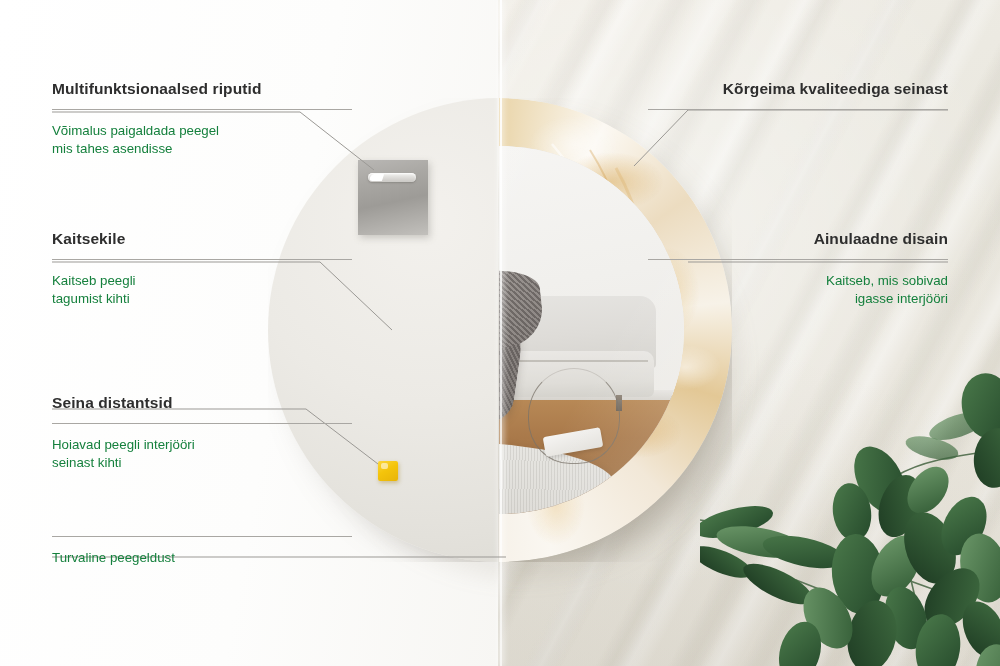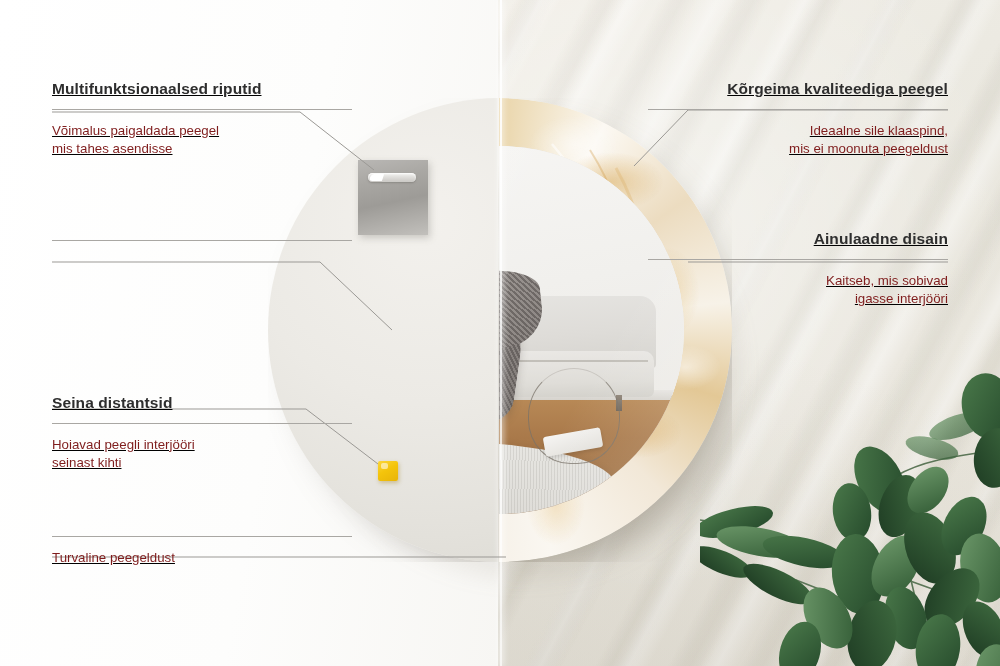"Multifunktsionaalsed riputid" .callout { text-decoration: underline -> none }
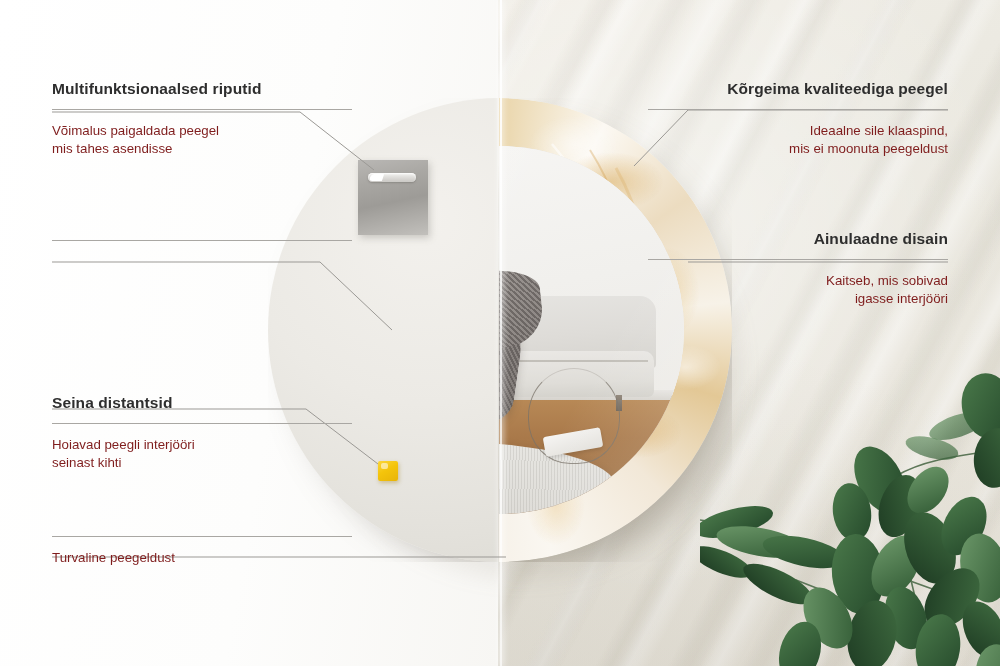"Kõrgeima kvaliteediga peegel" div.c-title { text: peegel -> seinast }
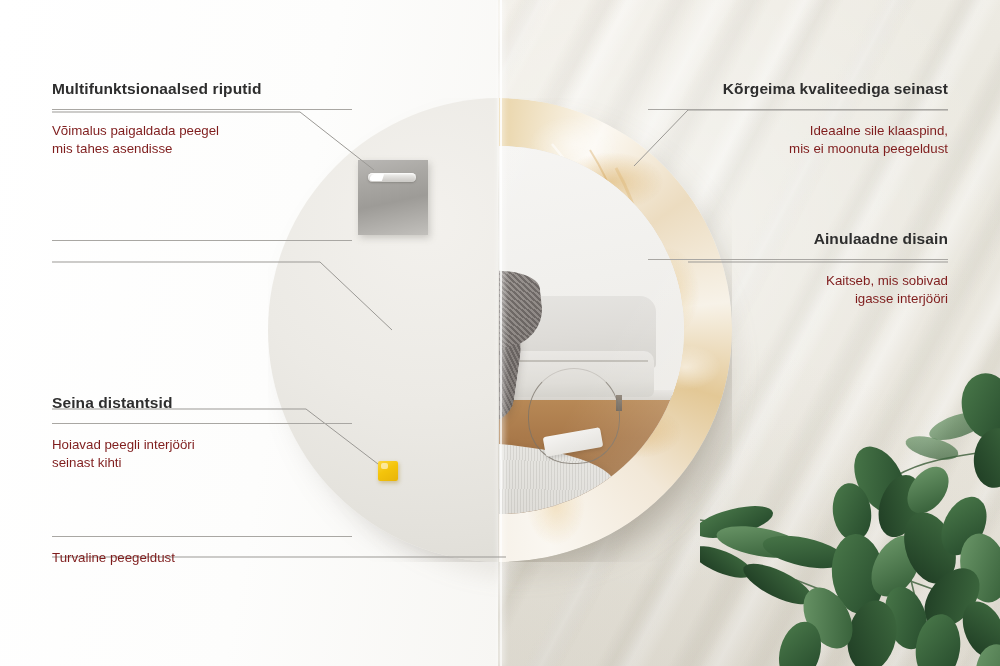"Võimalus paigaldada peegel" .c-body { color: #7f1d1d -> #15803d }
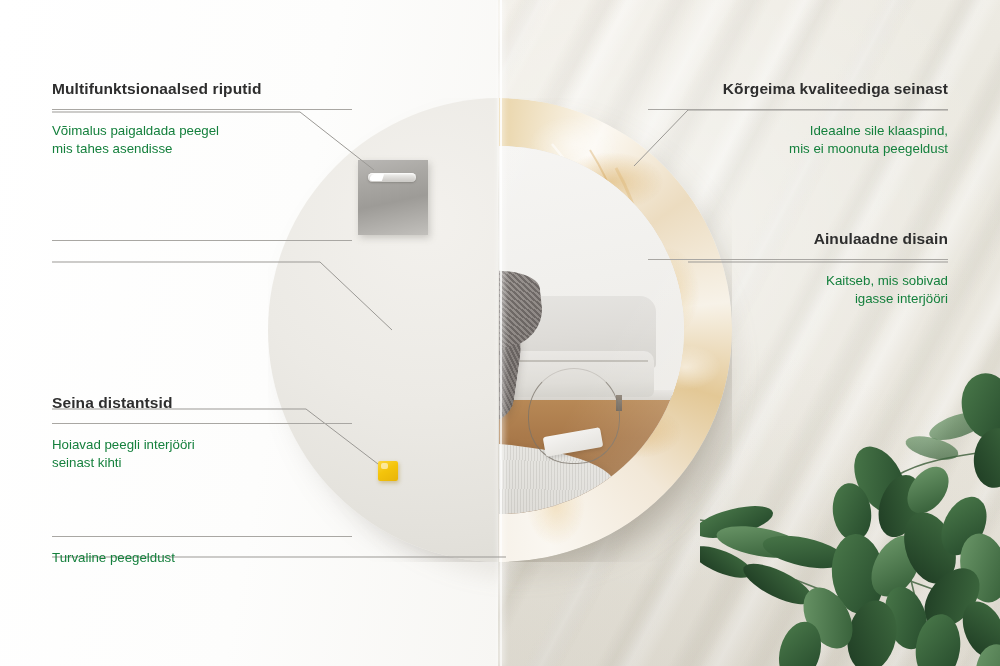"Ideaalne sile klaaspind," div.c-body { html: <div> <div>Ideaalne sile klaaspind,</div> <div>mis ei moonuta peegeldust</div> </div> -> none }
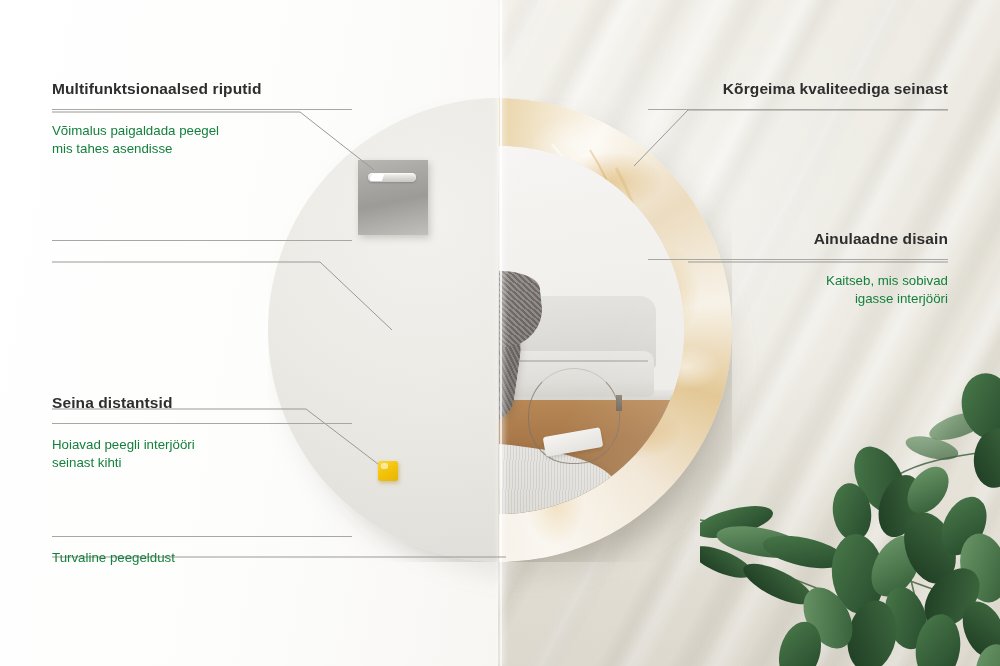"Kaitsekile" div.c-title { html: none -> <div>Kaitsekile</div> }
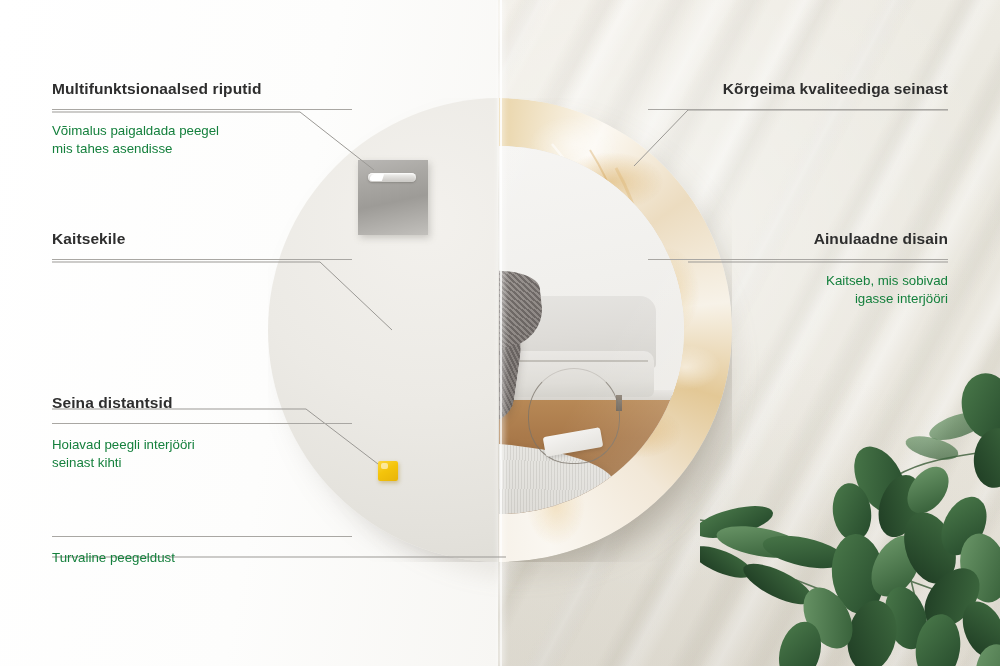"Kaitseb peegli" div { html: none -> <div>Kaitseb peegli</div> }
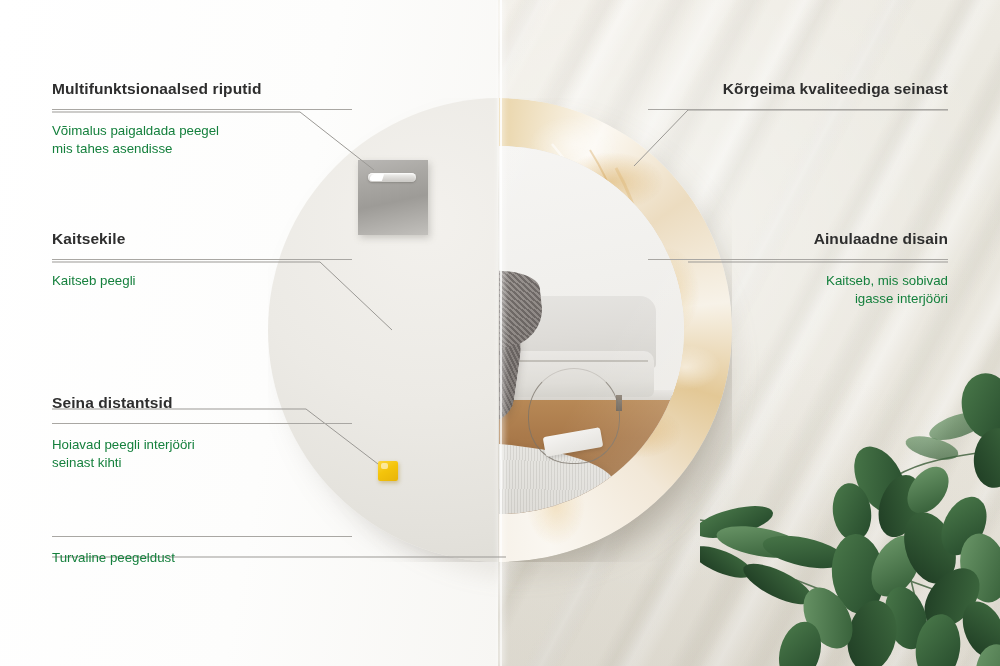"tagumist kihti" div { html: none -> <div>tagumist kihti</div> }
